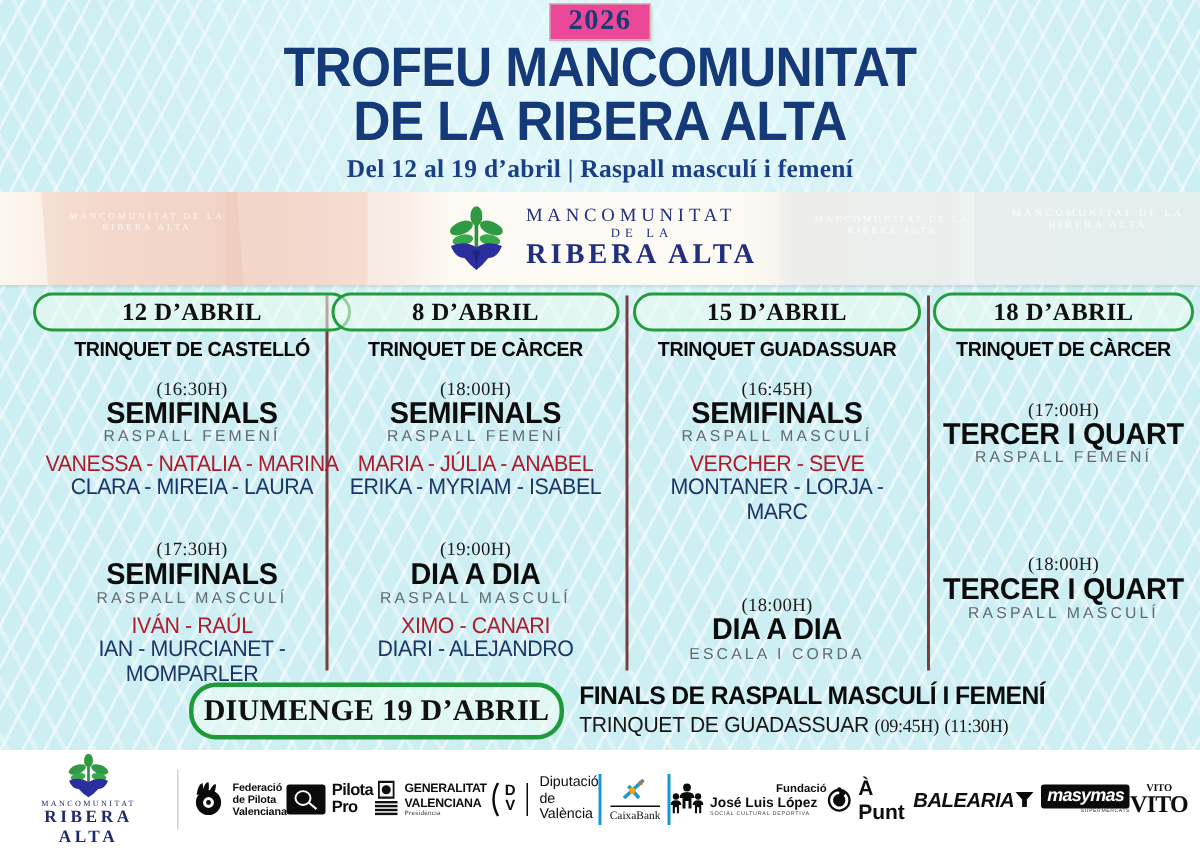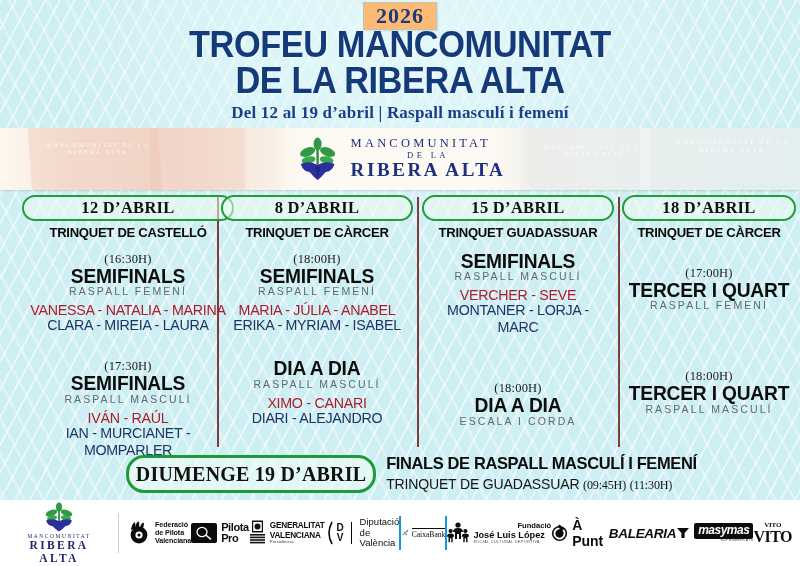"2026" .badge-2026 { background: #fdba74 -> #ec4899; font-size: 22px -> 19px }
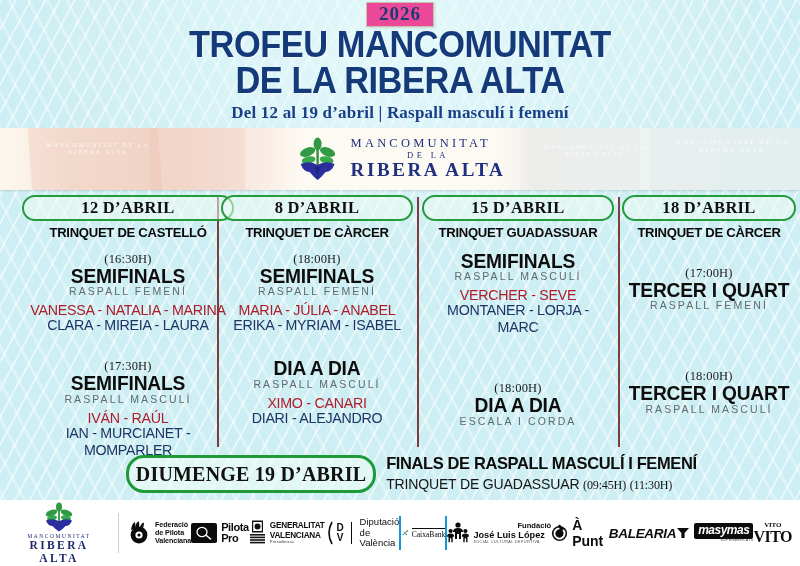"(16:45H)" div.mtime { html: none -> <div>(16:45H)</div> }
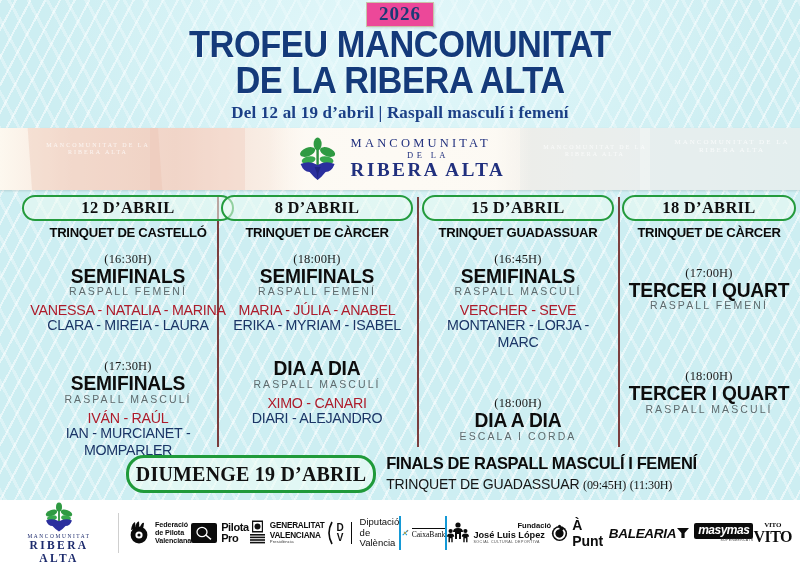"(19:00H)" div.mtime { html: none -> <div>(19:00H)</div> }
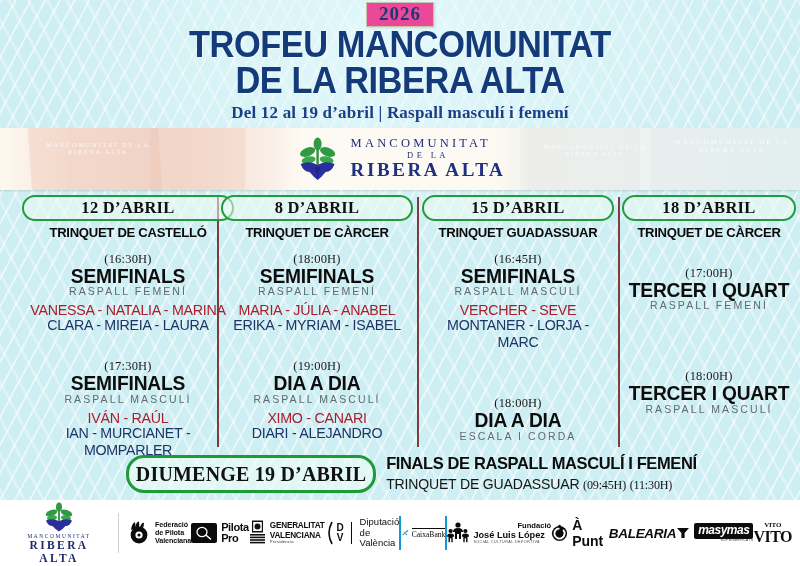"CaixaBank" .cx-box { flex-direction: row -> column }
